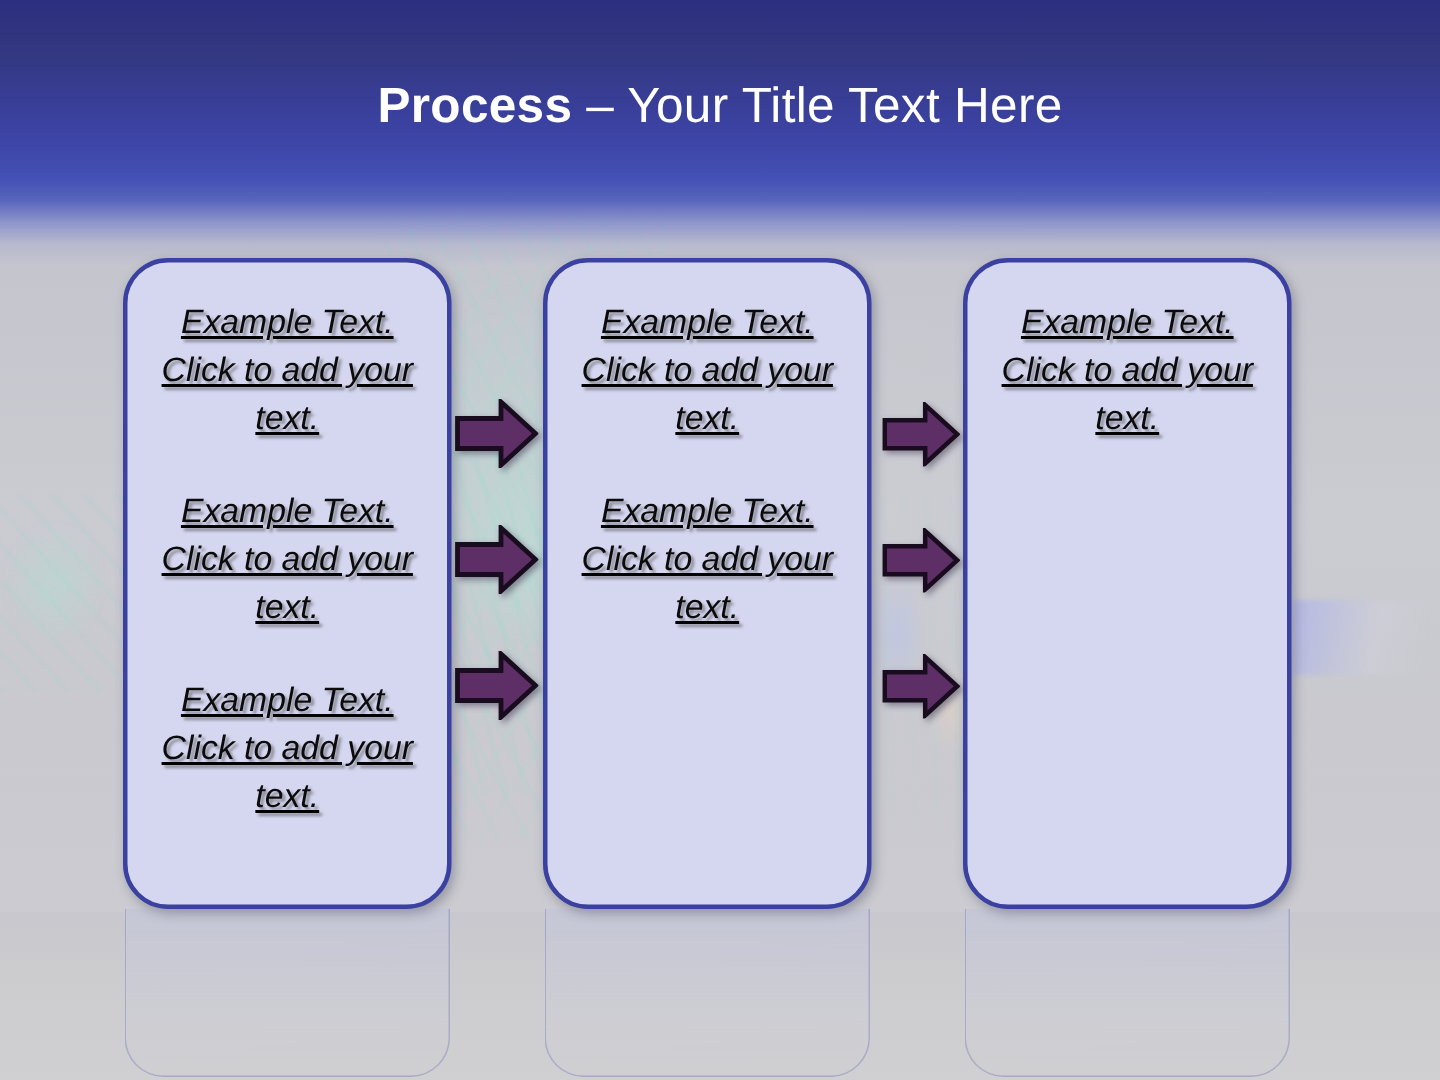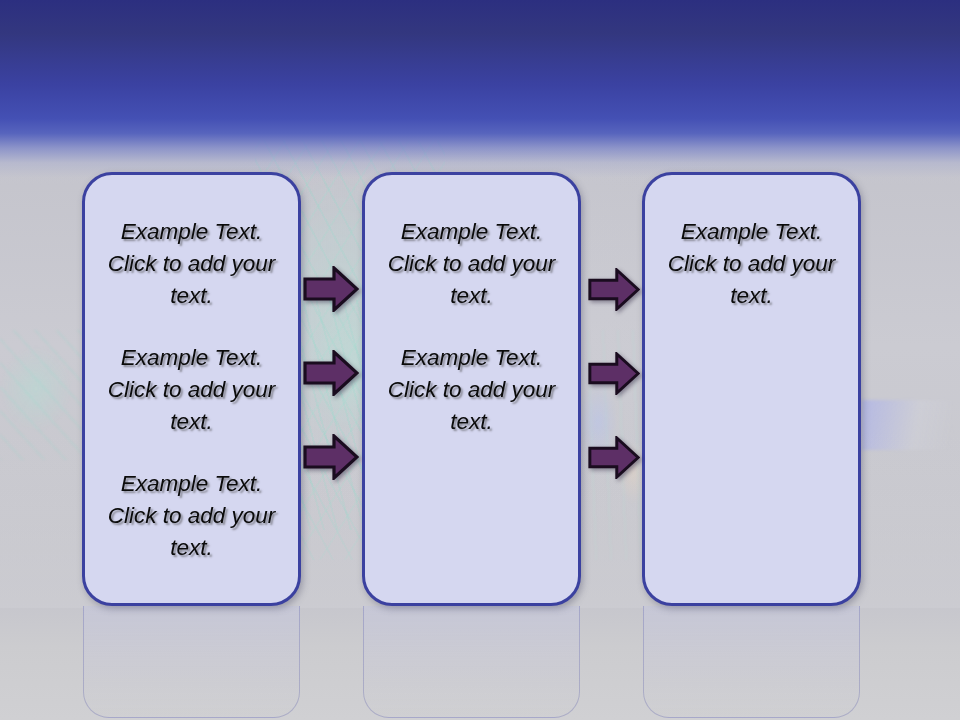"Process – Your Title Text" div.slide-title { html: none -> <div> <span>Process</span><span> – Your Title Text Here</span> </div> }
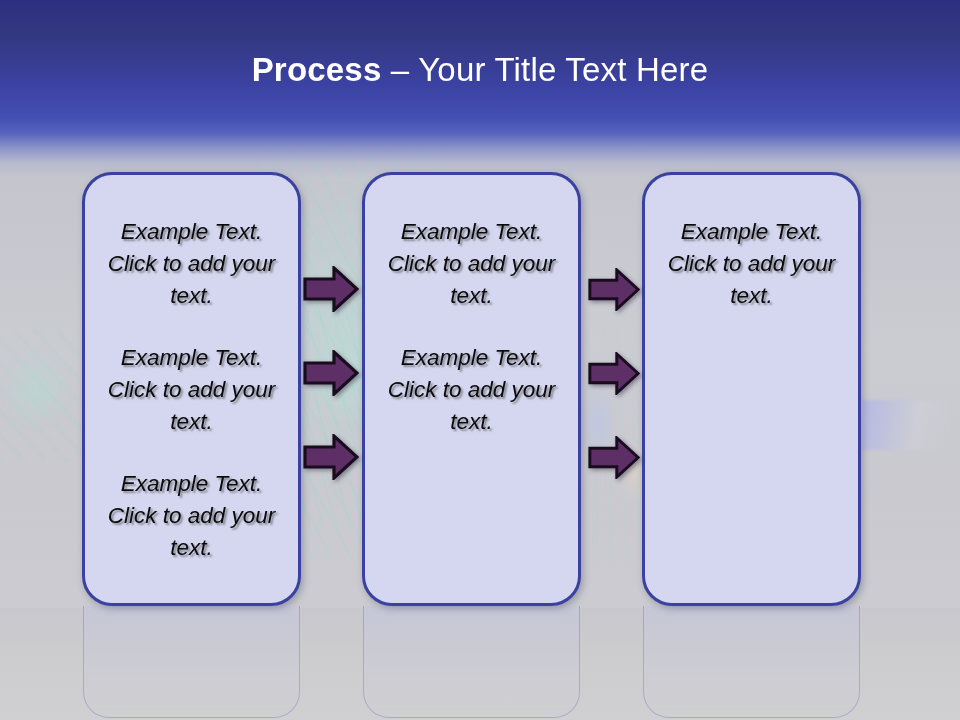"Example Text. Click to add" .box-text-wrap { text-decoration: none -> underline; top: 41px -> 24px }
